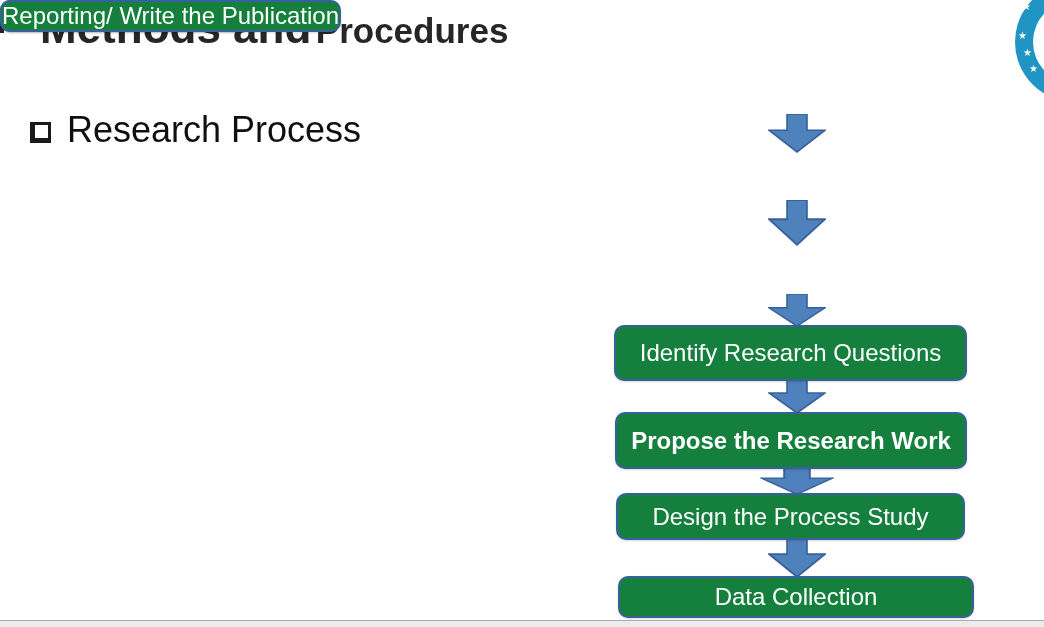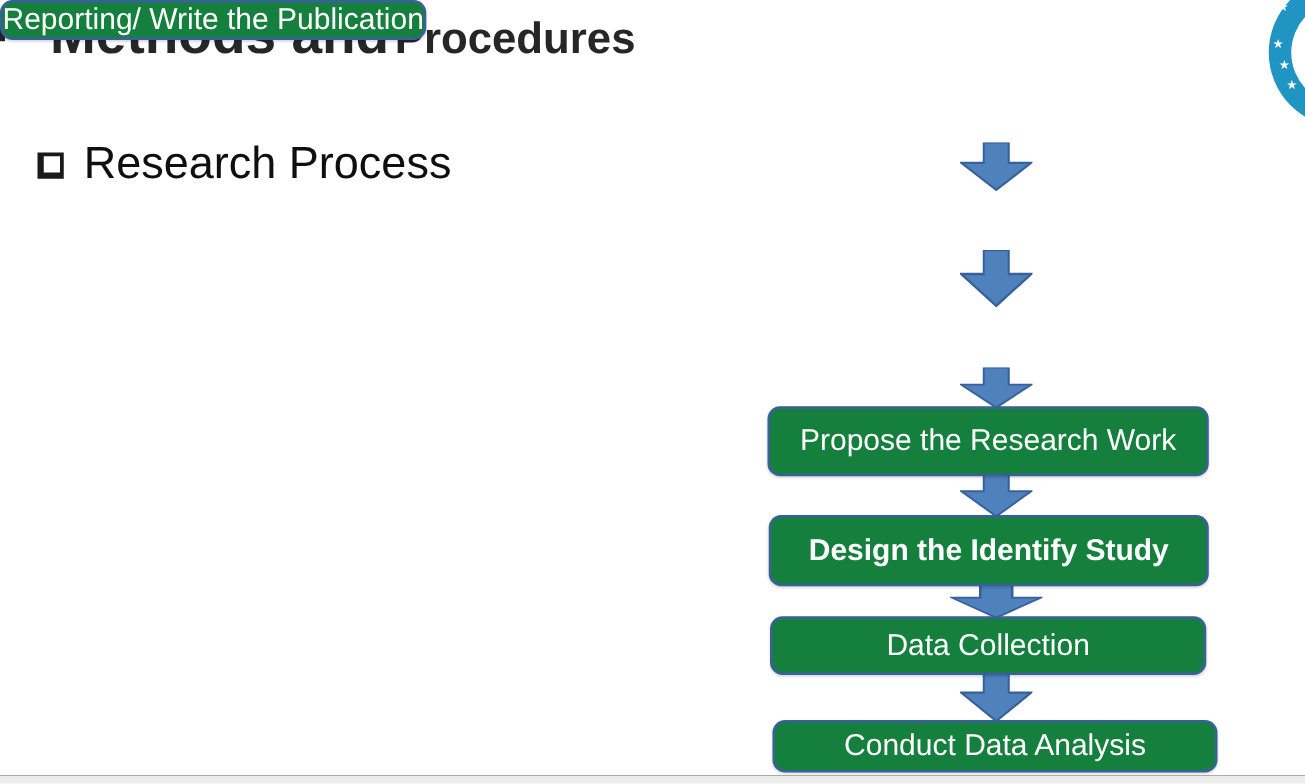"Identify Research Questions" div.flow-box { html: none -> <div> <span>Identify Research Questions</span> </div> }
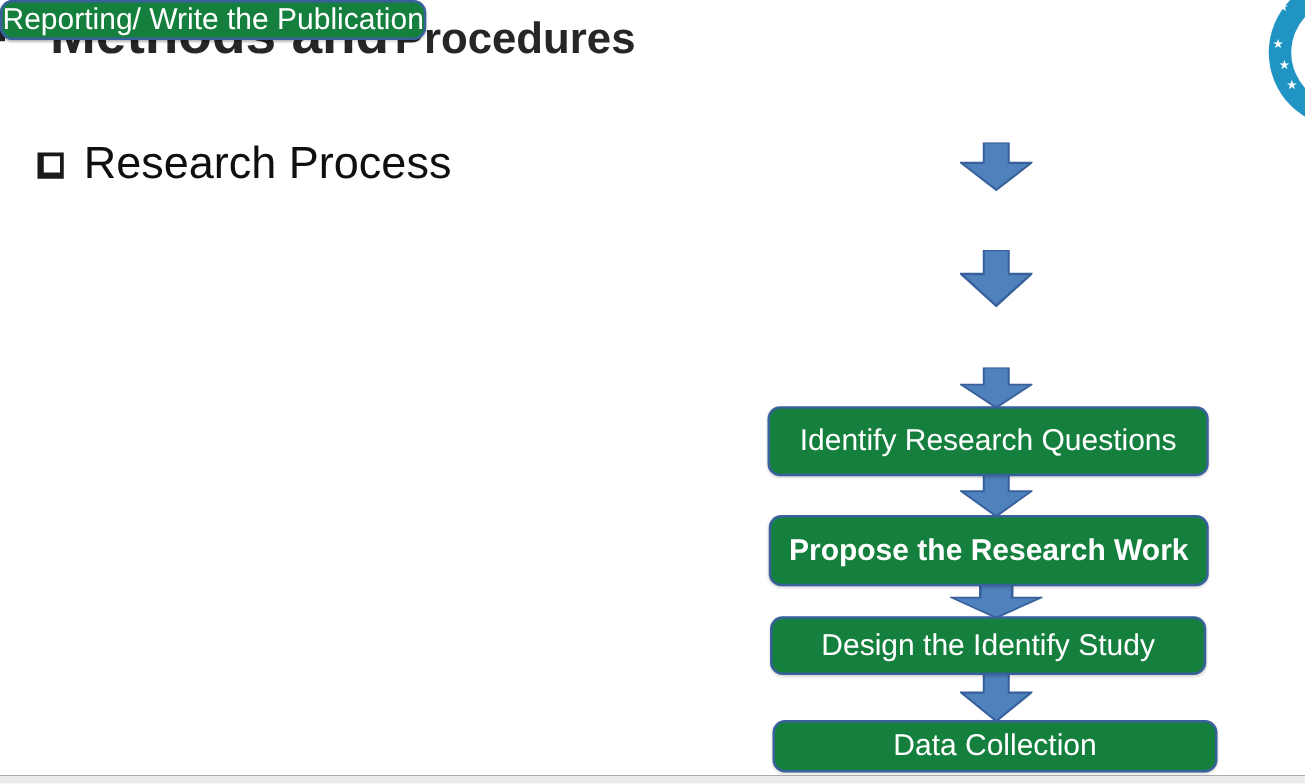"Design the Identify Study" span { text: Identify -> Process }
